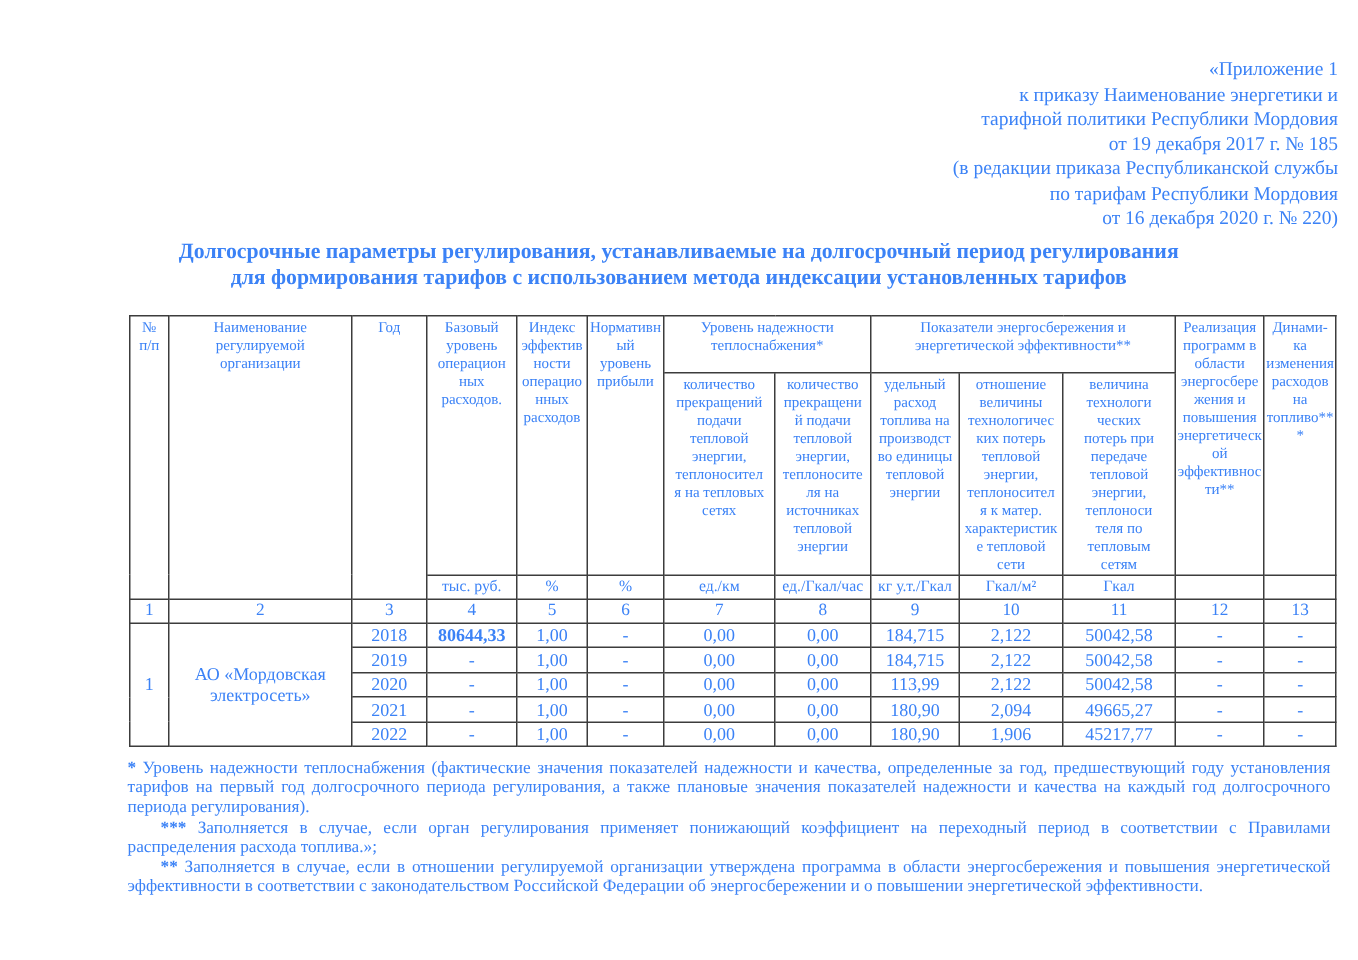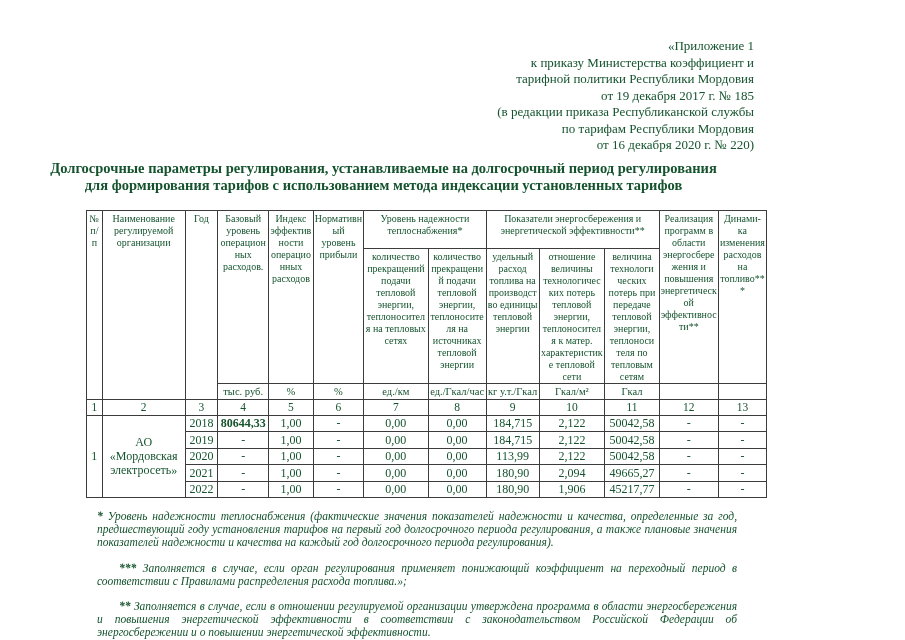"«Приложение 1" .page { color: #14532d -> #3b82f6; width: 767px -> 905px }
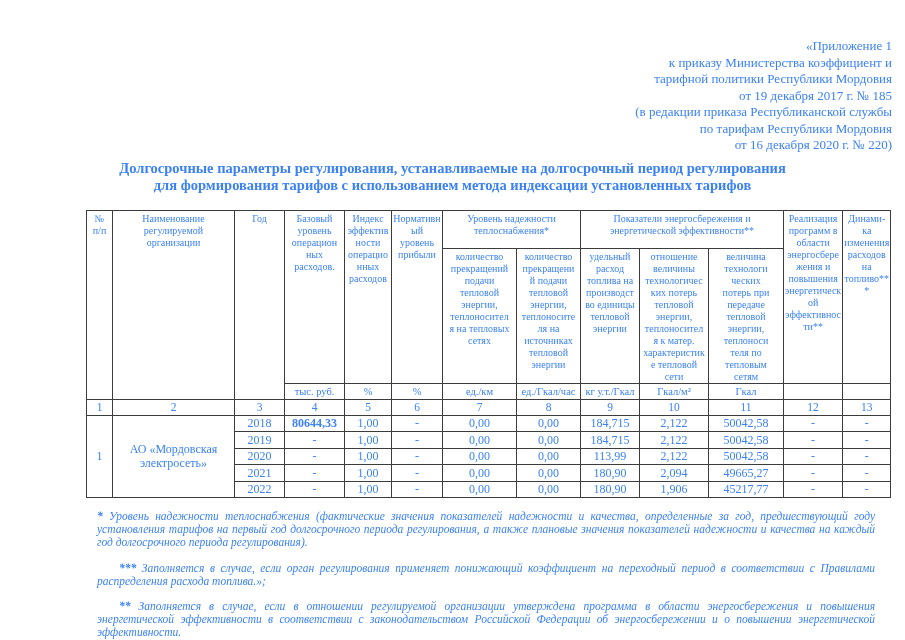"к приказу Министерства коэффициент и" div { text: Министерства коэффициент -> Наименование энергетики }
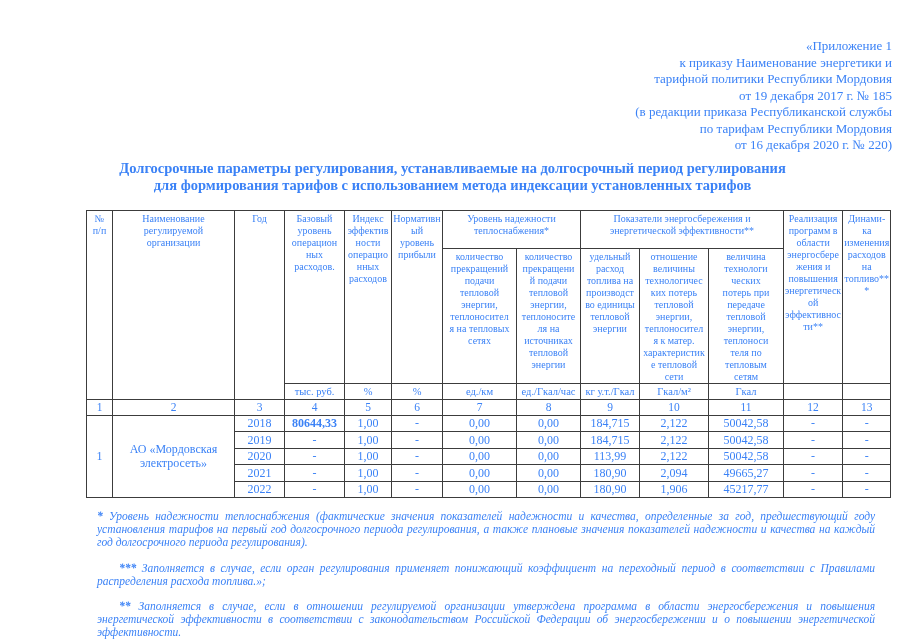"* Уровень надежности теплоснабжения" .footnotes p { font-style: italic -> none; margin: 12px -> 0 }
